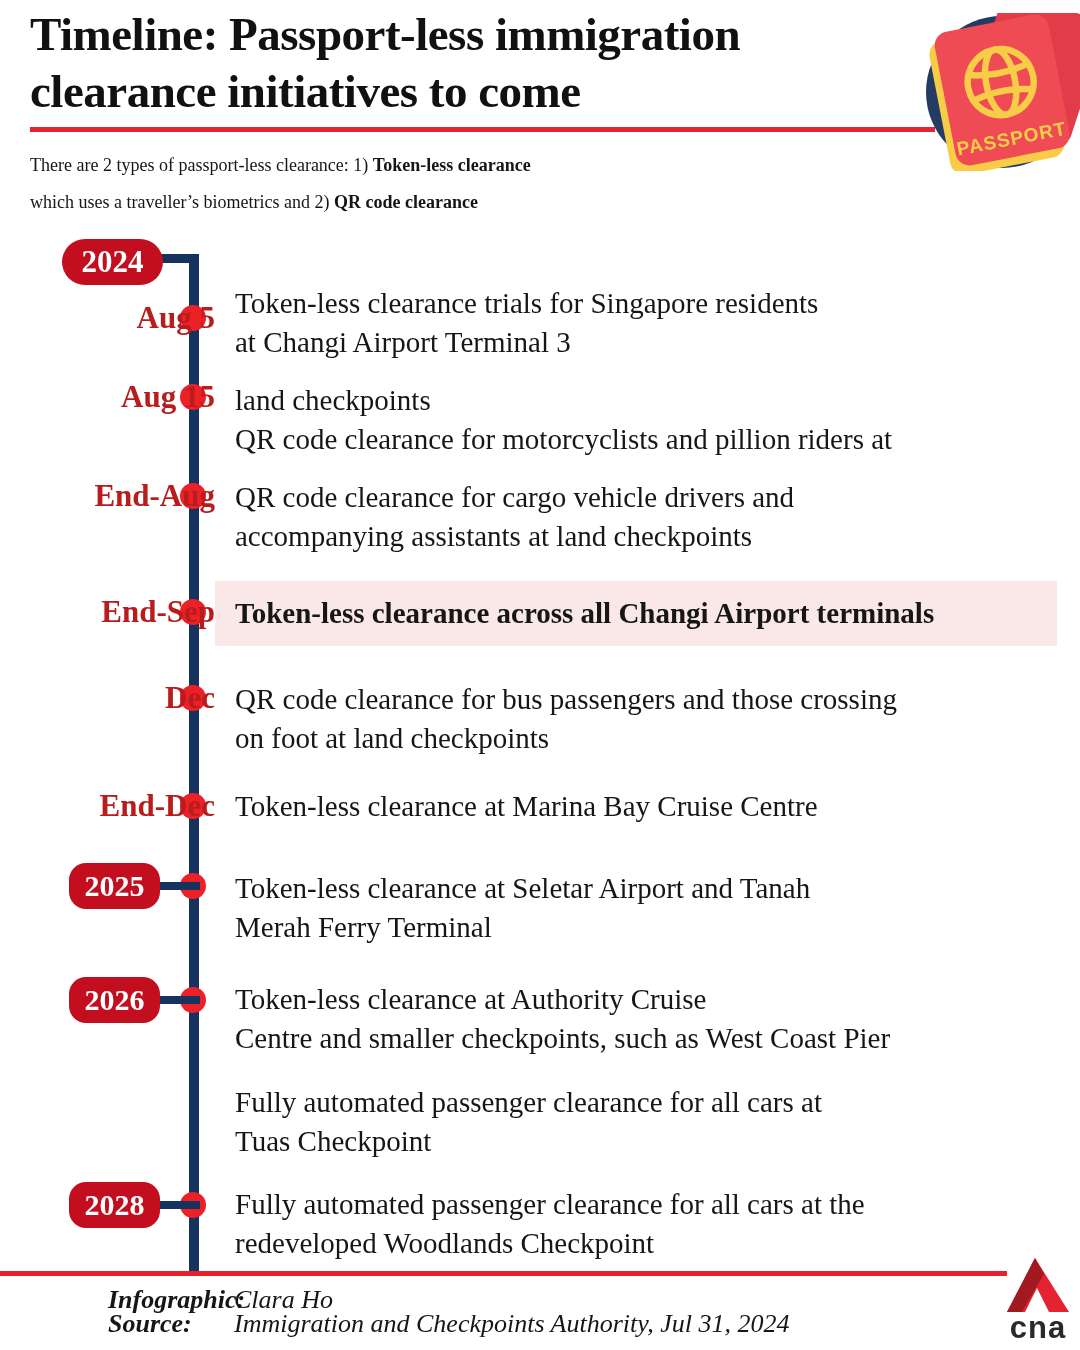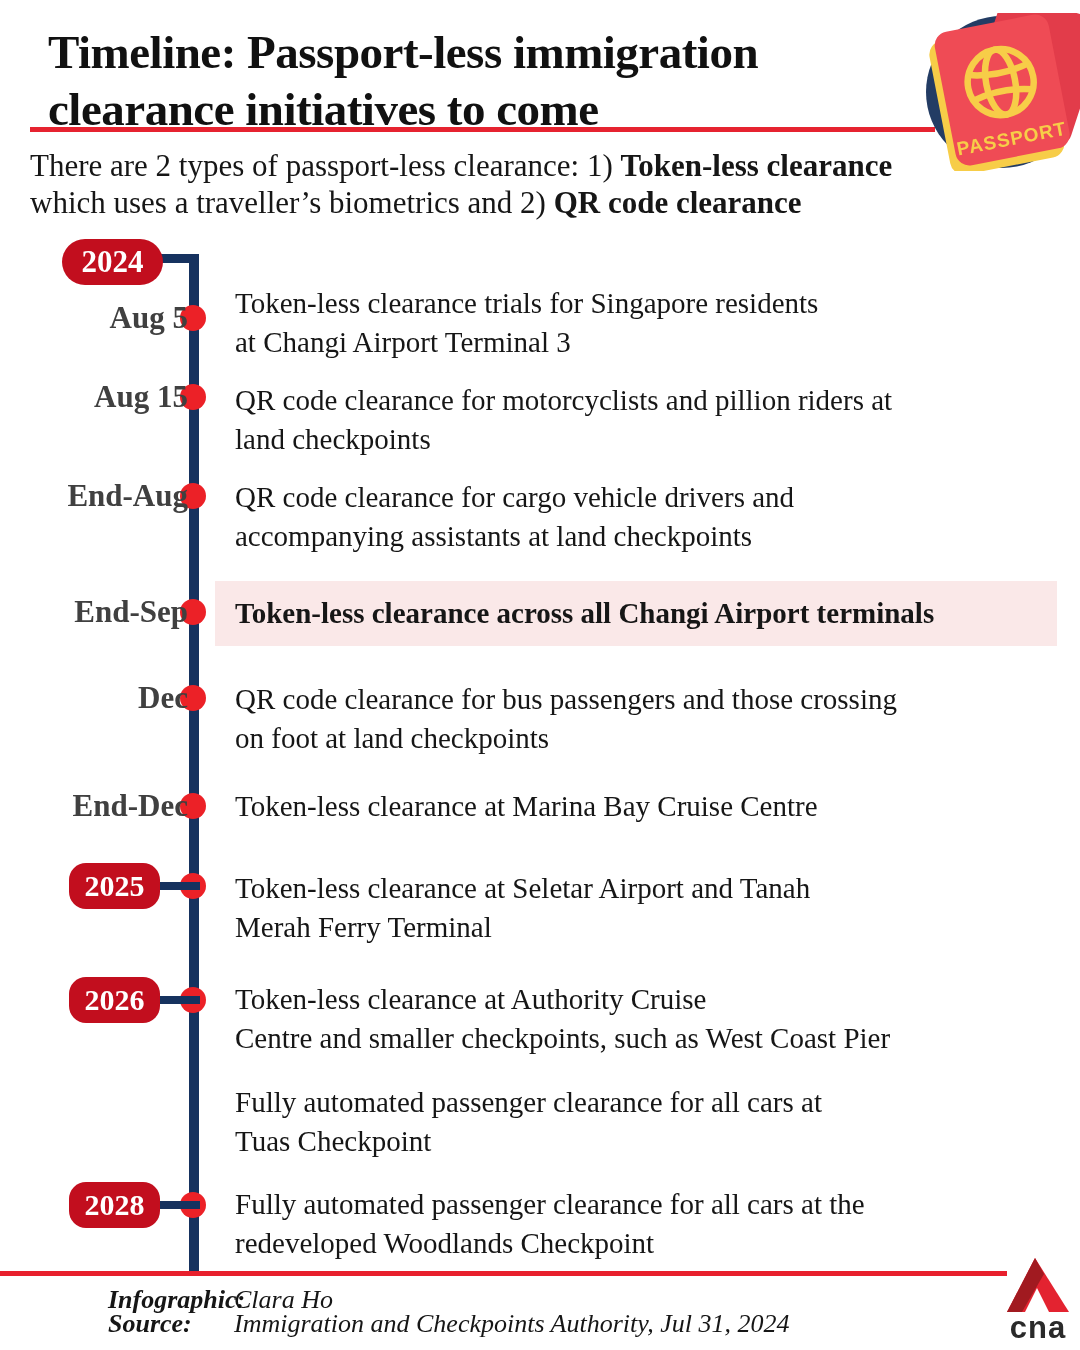"Timeline: Passport-less immigration" .title { margin: 18px -> 0 }
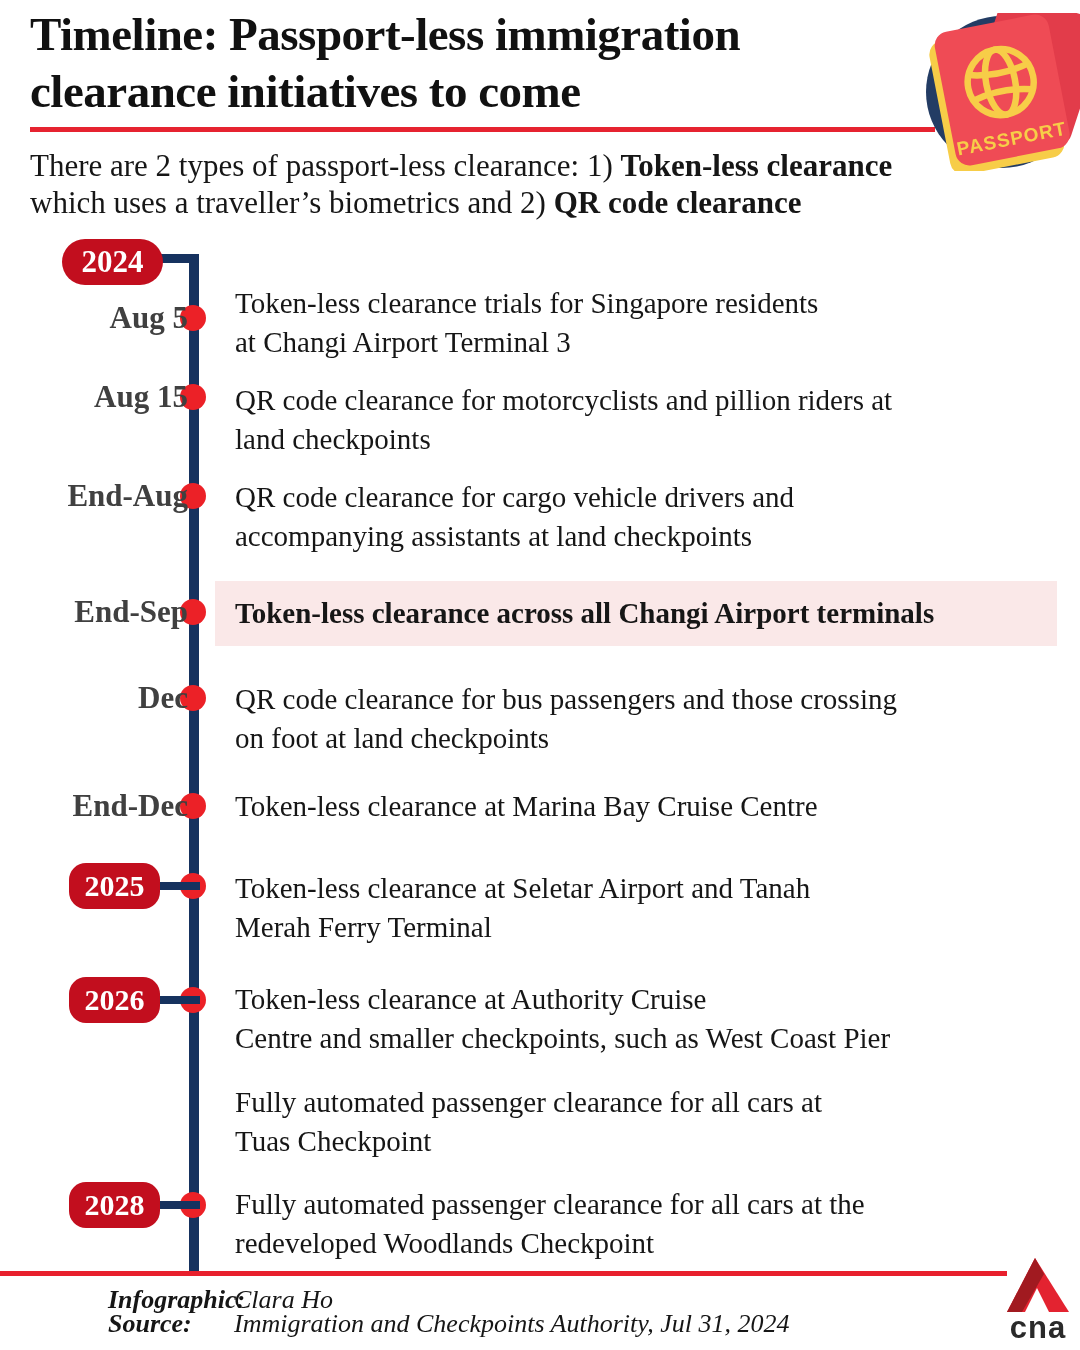"There are 2 types of" .intro { font-size: 31px -> 18px }
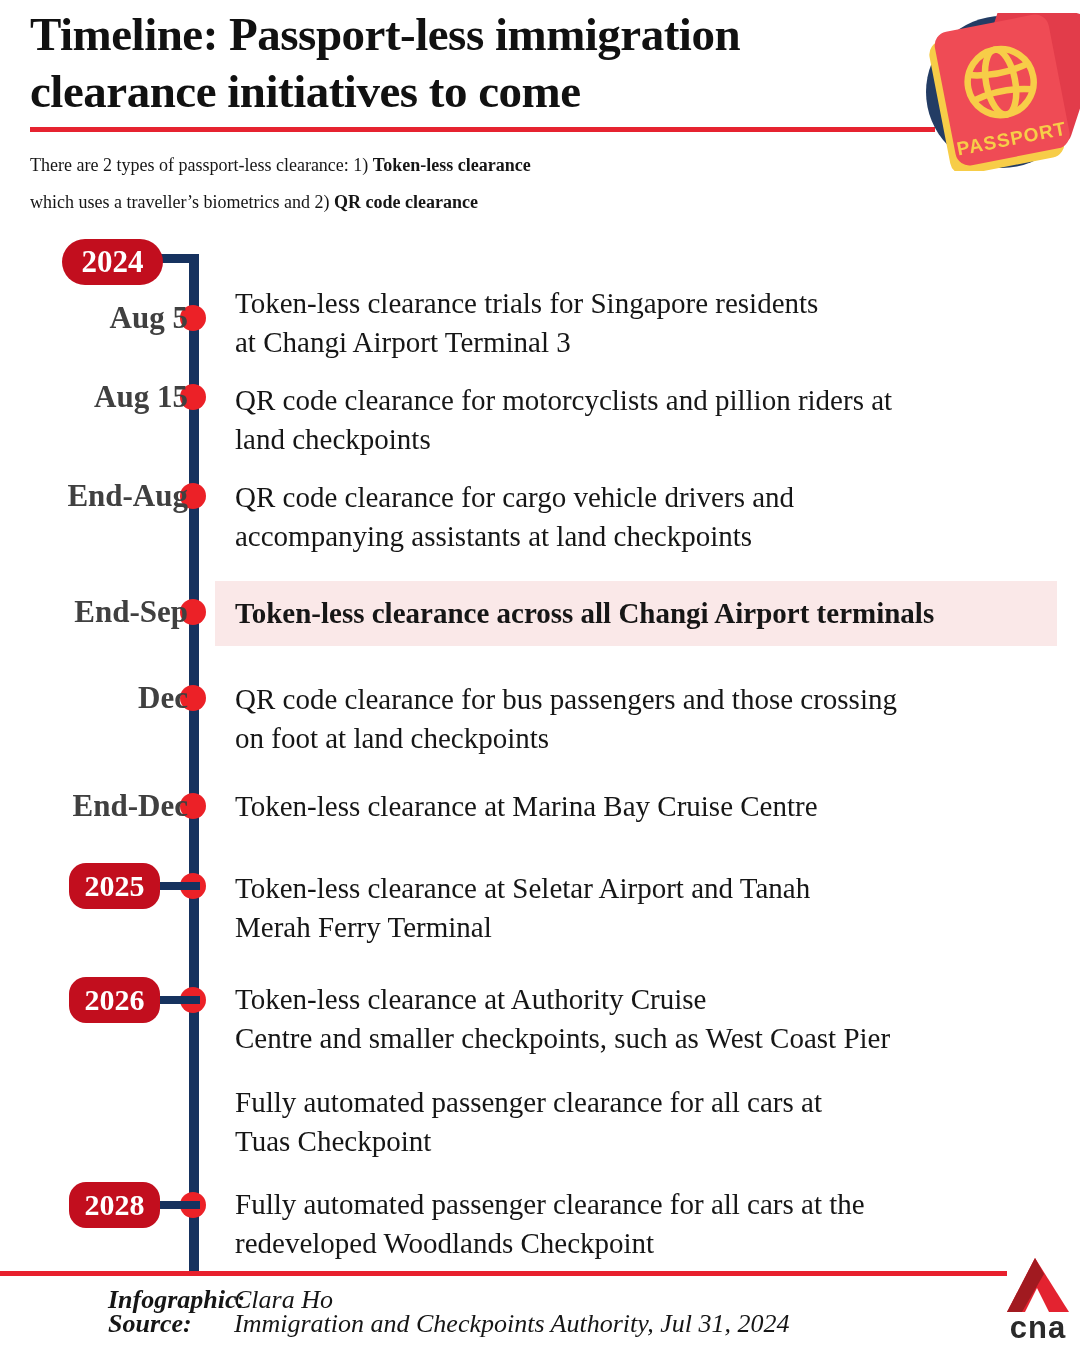"Aug 5" .dlabel { color: #404040 -> #b91c1c; left: 16px -> 0; padding-left: none -> 43px }
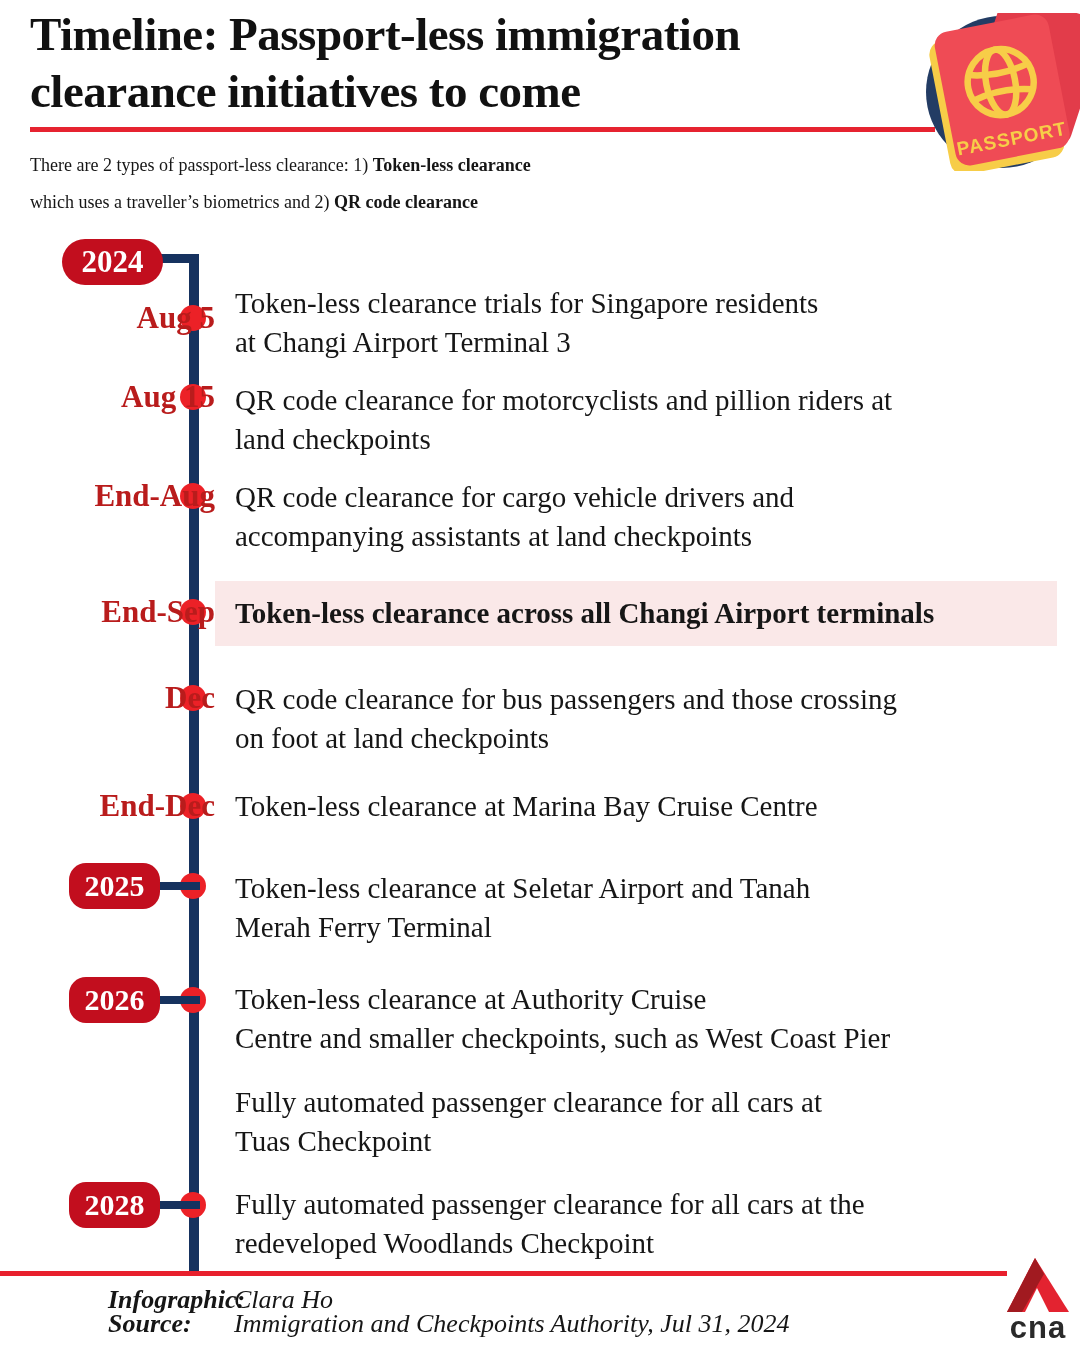"QR code clearance for motorcyclists" span { order: before "land checkpoints" -> after "land checkpoints" }
